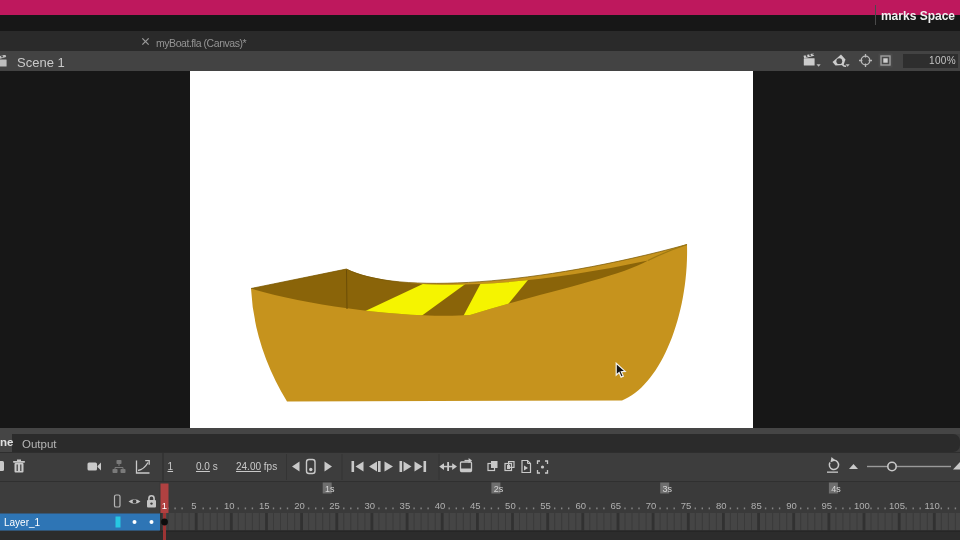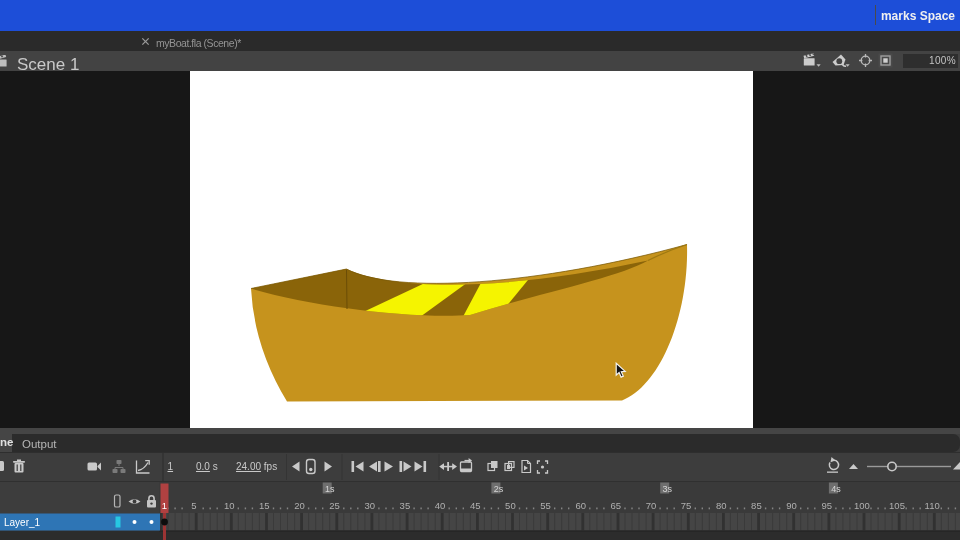"marks Space" #top { background: #1d4ed8 -> #be185d; height: 31px -> 15px }
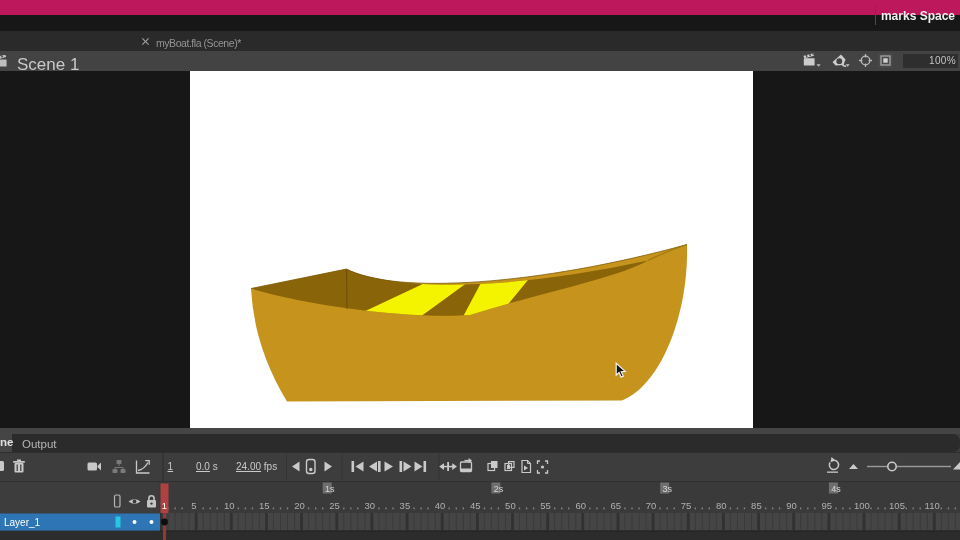"myBoat.fla (Scene)*" span { text: Scene -> Canvas }
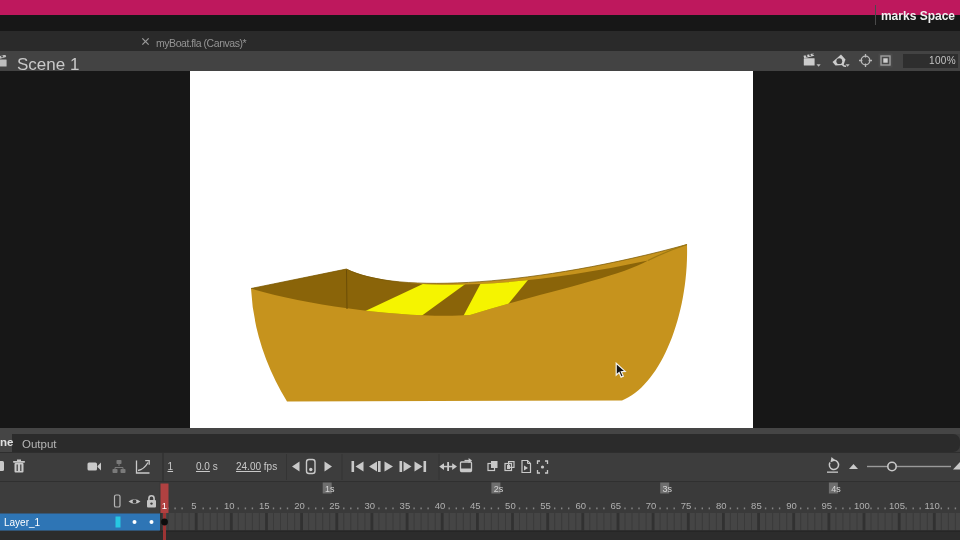"Scene 1" #scene .lbl { font-size: 17px -> 13px }
